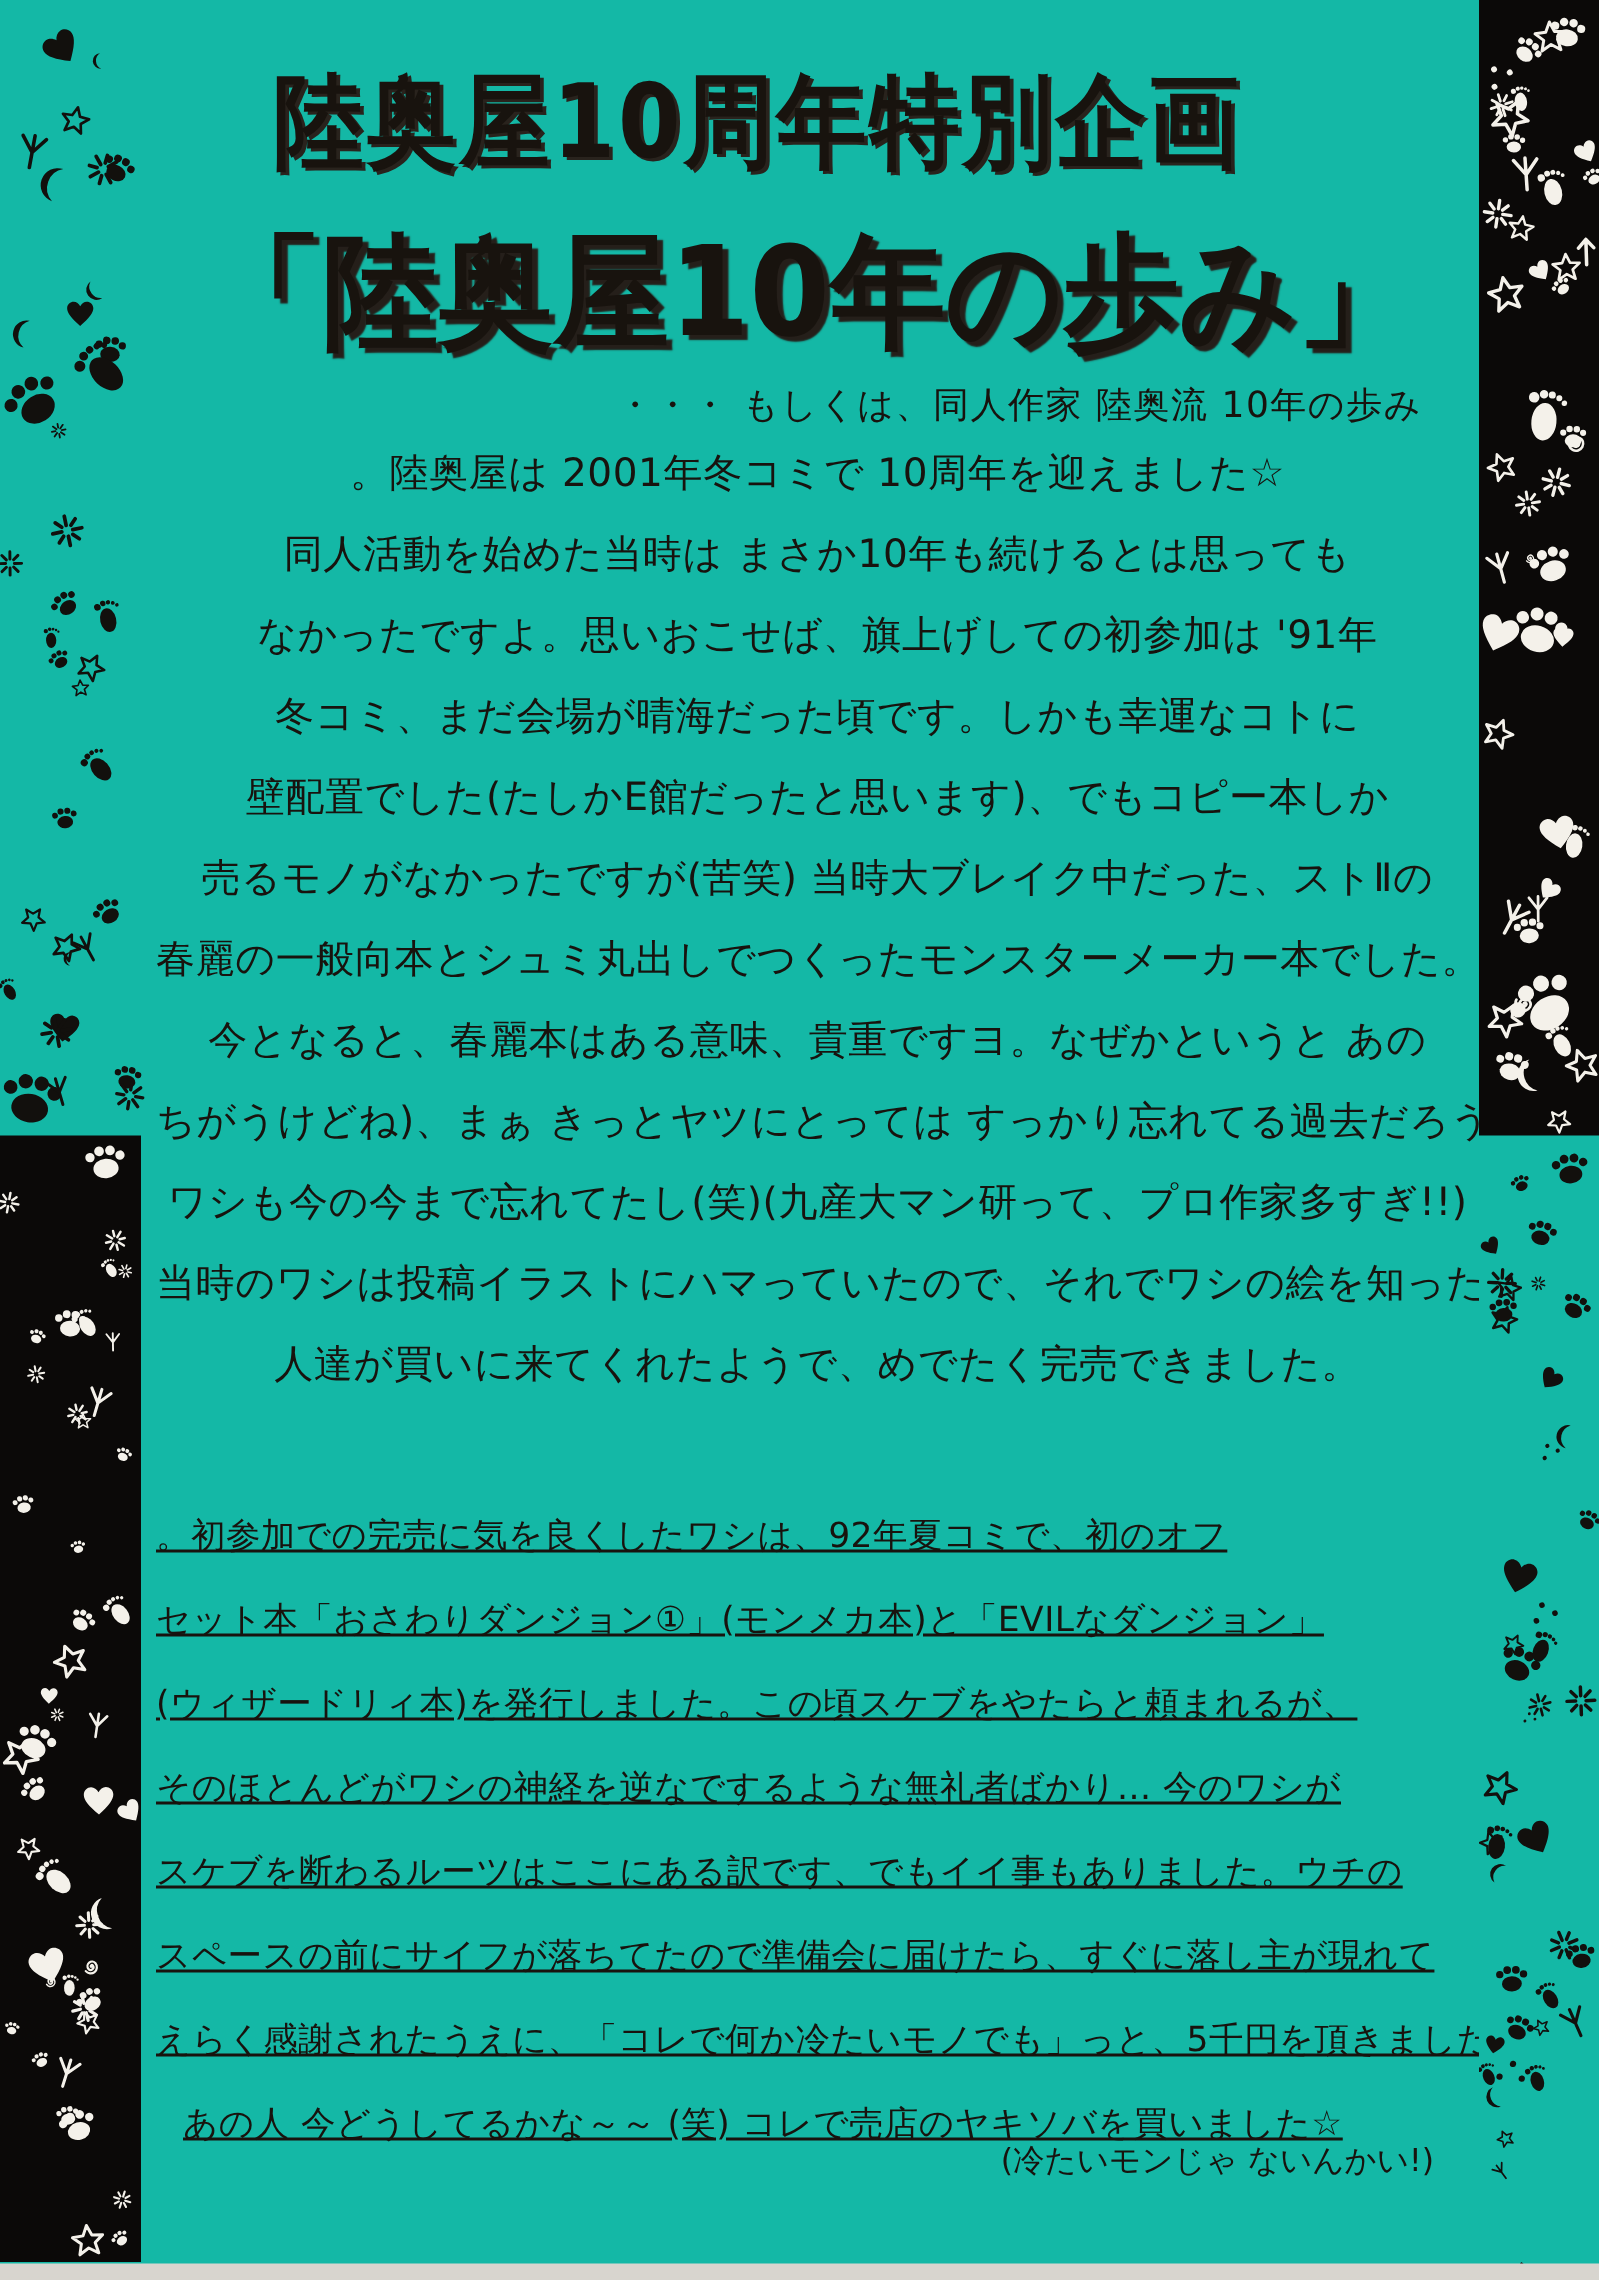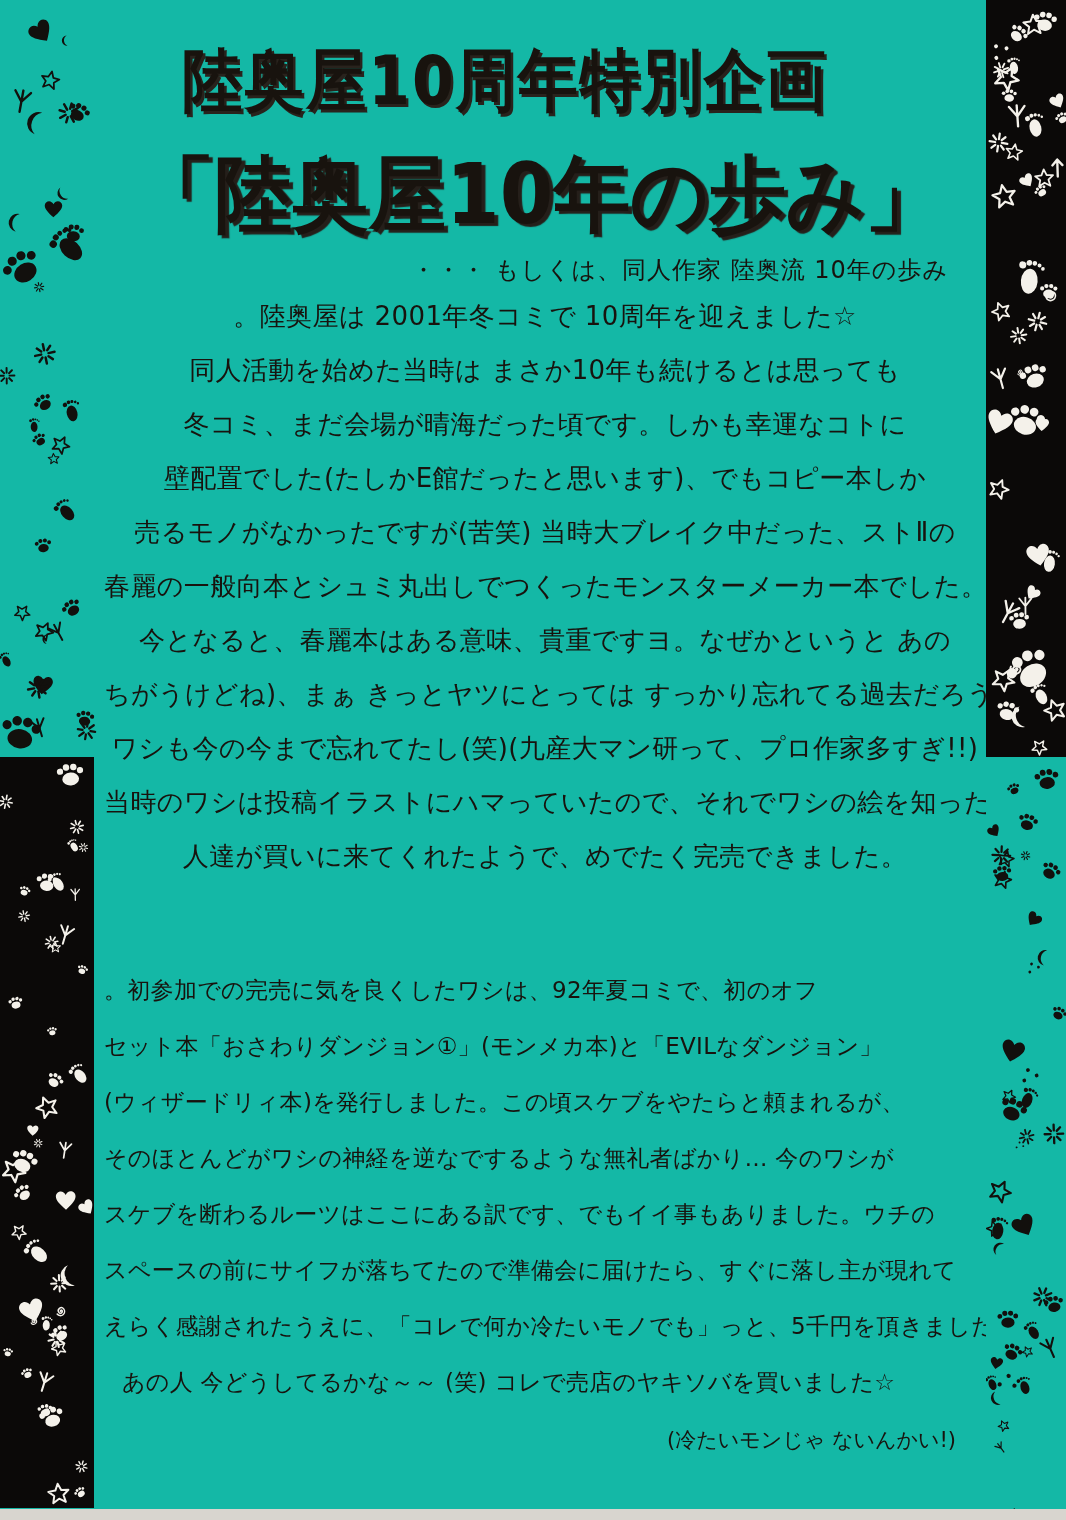"なかったですよ。思いおこせば、旗上げしての初参加は '91年" div.hline { html: none -> <div>なかったですよ。思いおこせば、旗上げしての初参加は '91年</div> }
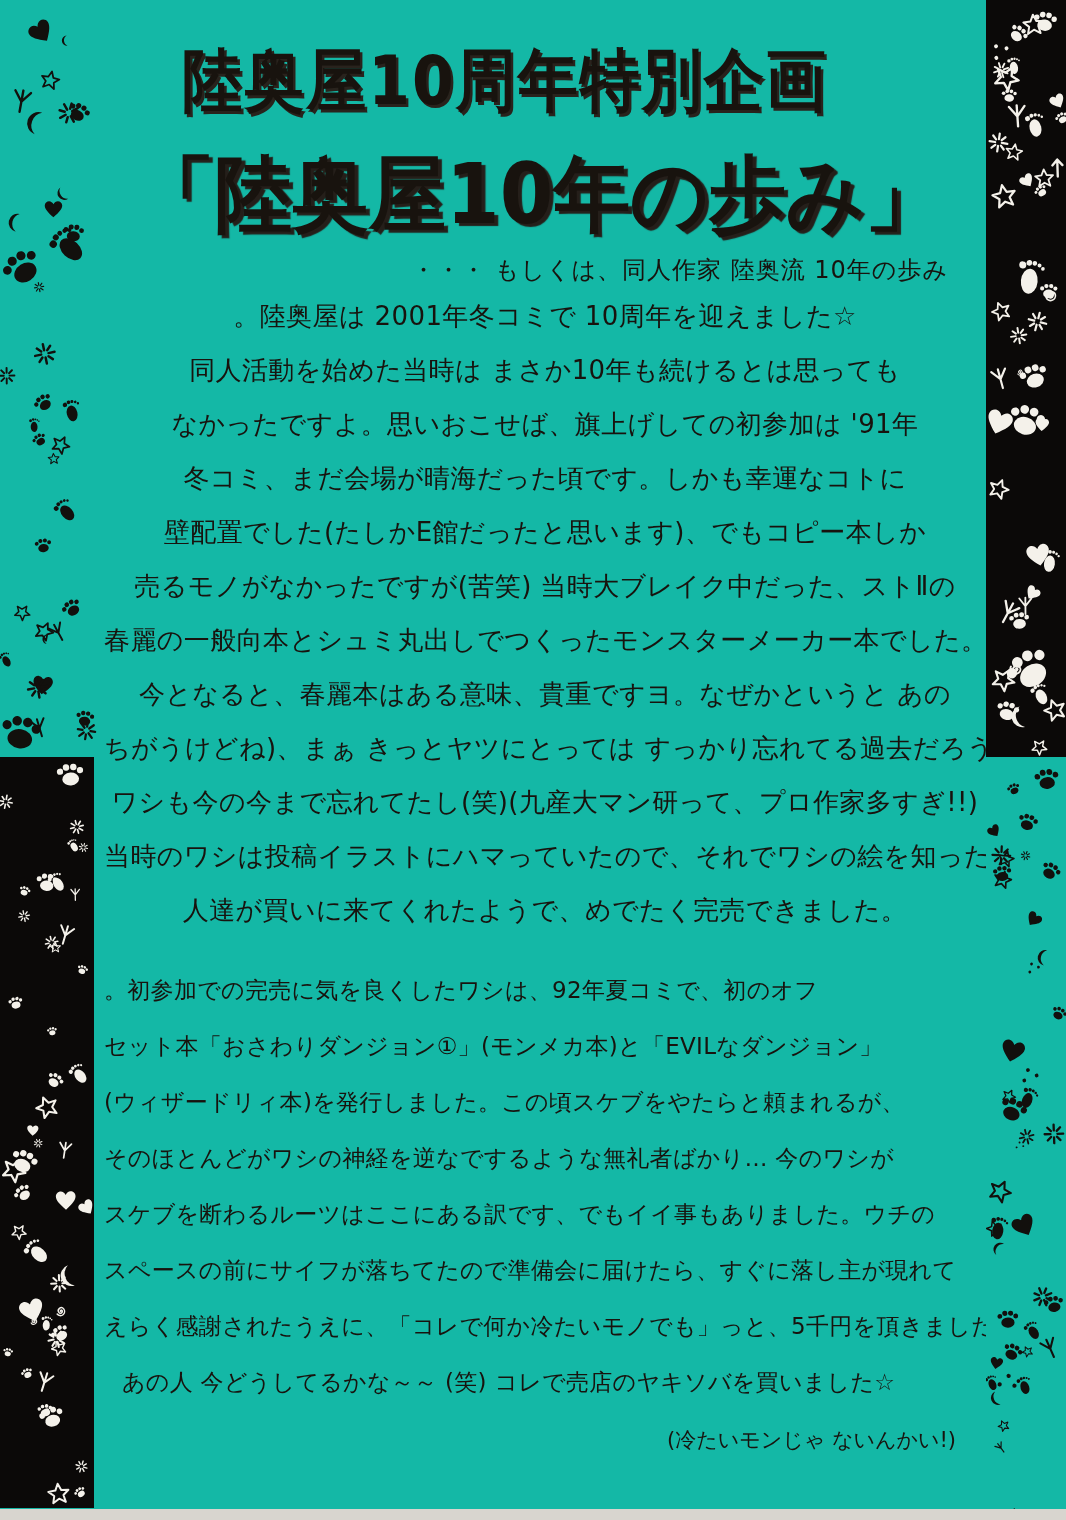"。初参加での完売に気を良くしたワシは、92年夏コミで、初のオフ" #para2 { text-decoration: none -> underline; top: 962px -> 996px }
